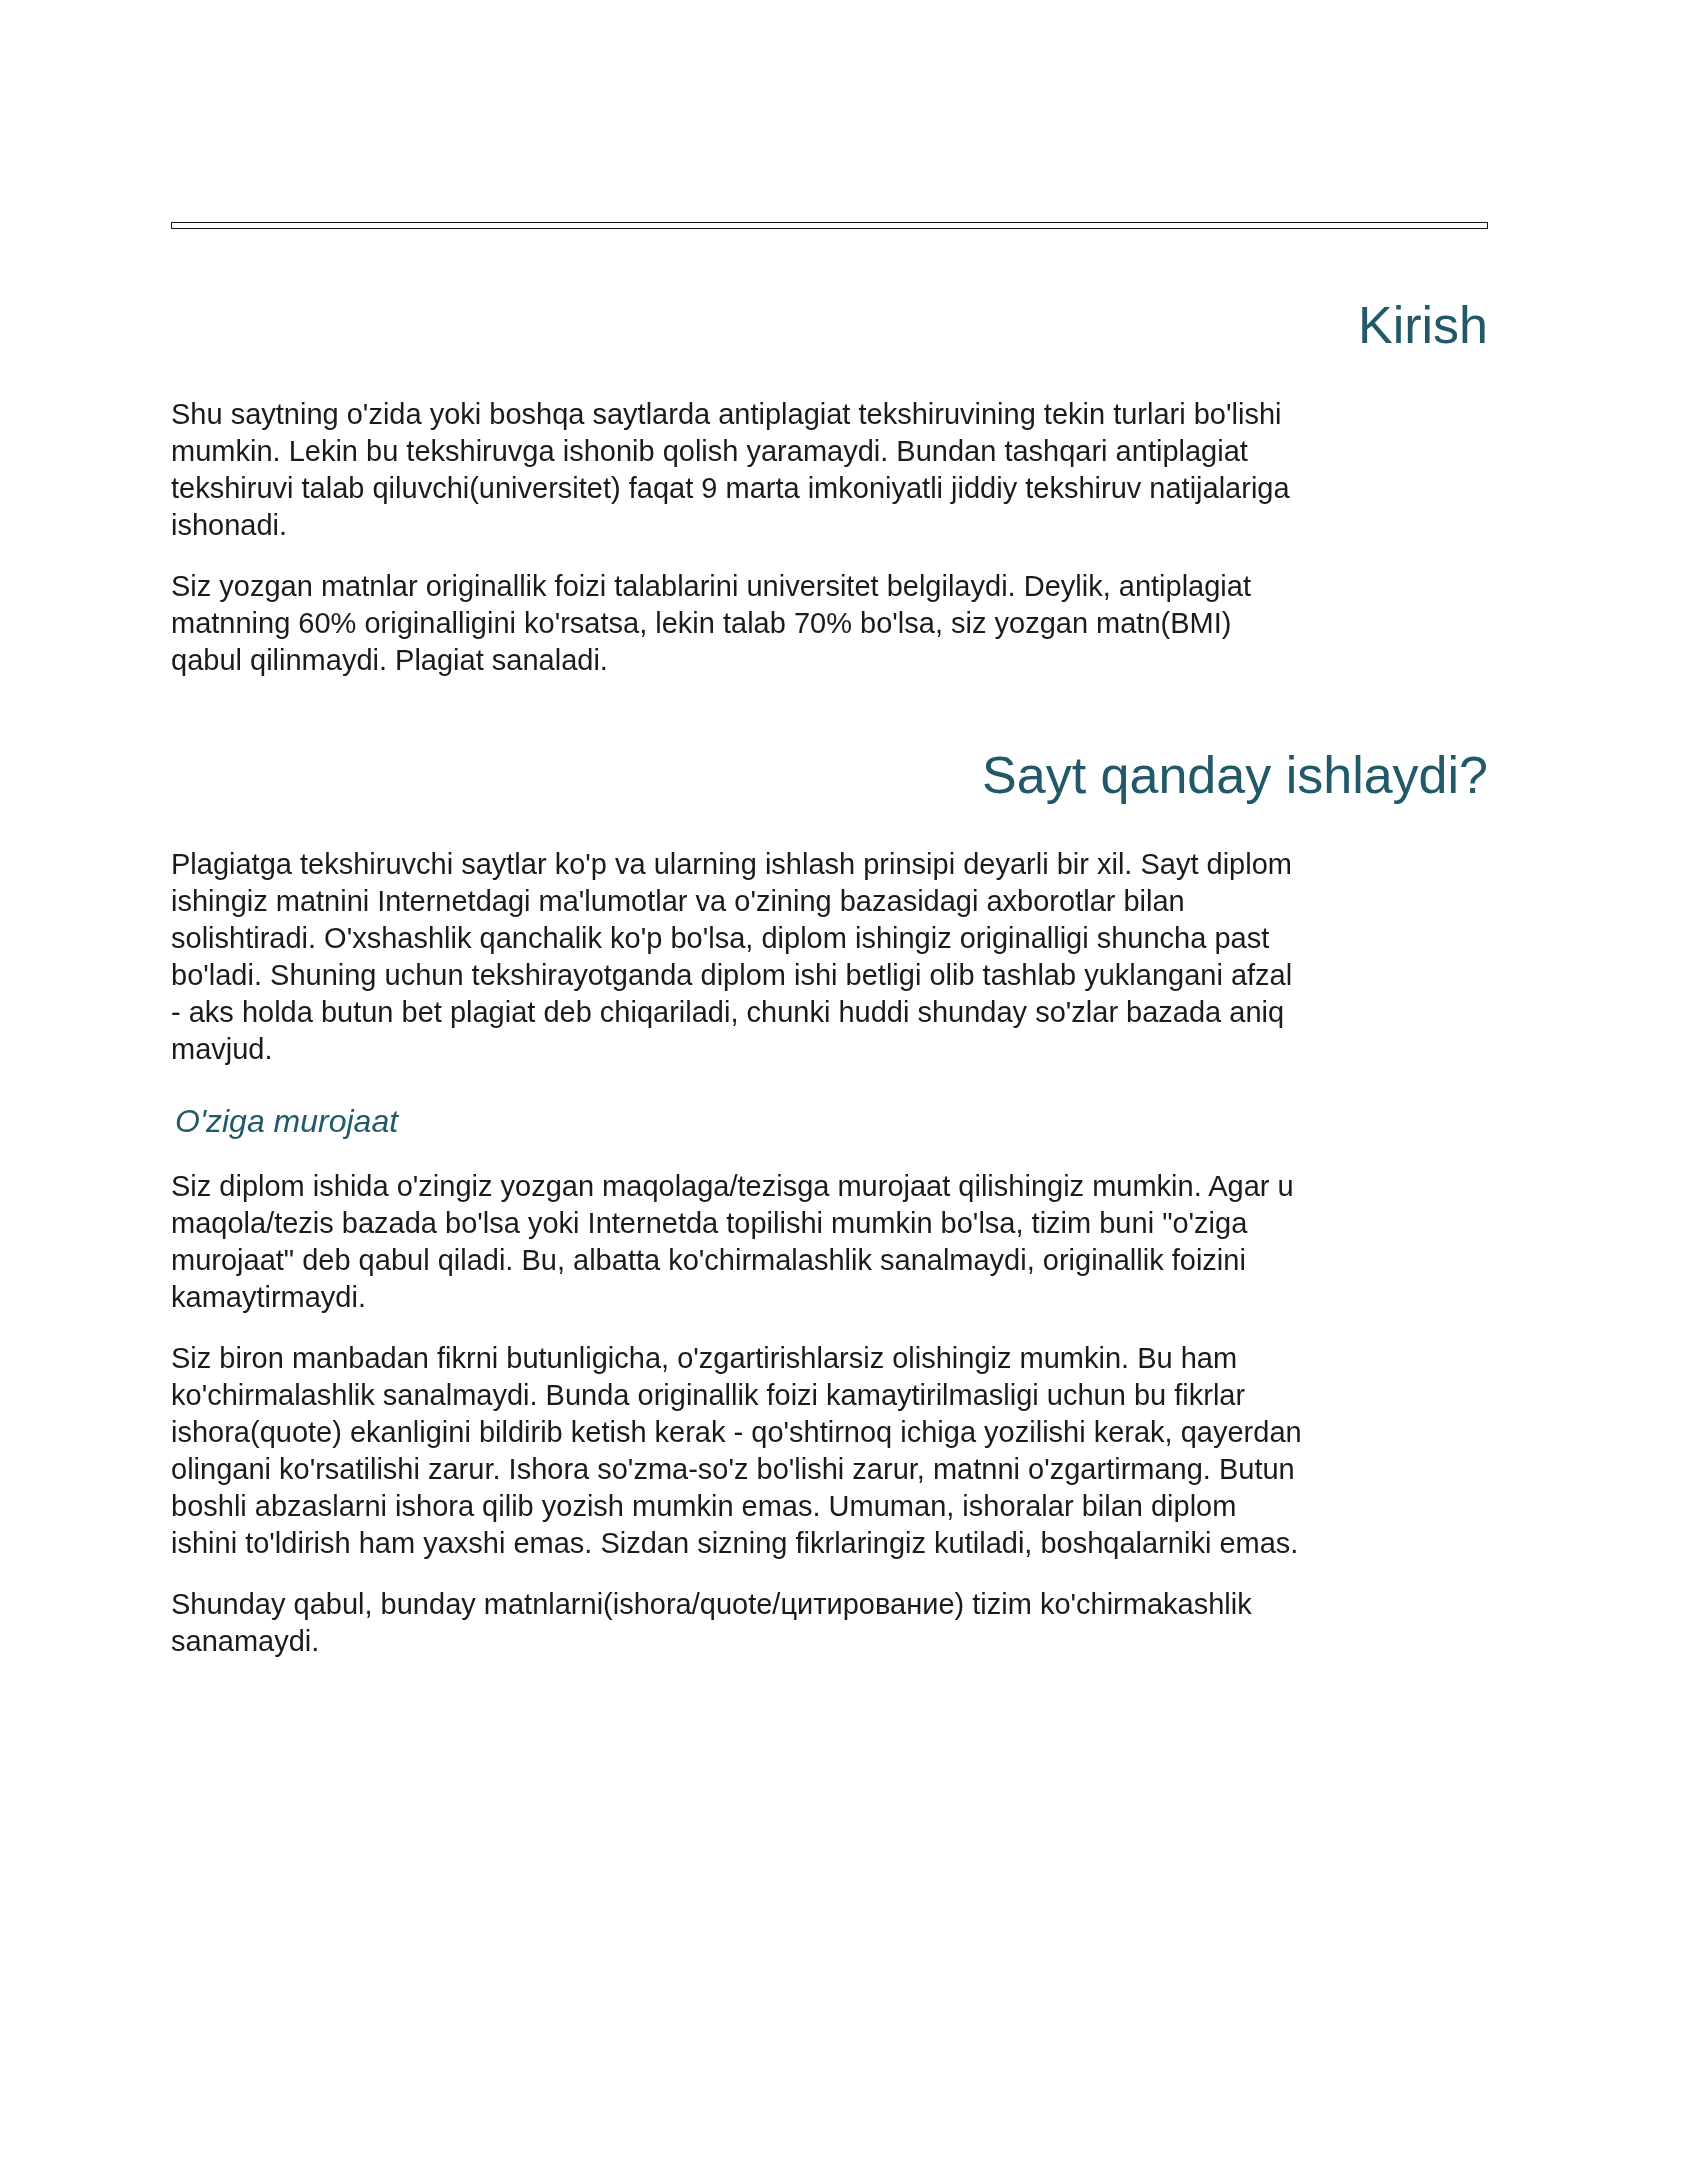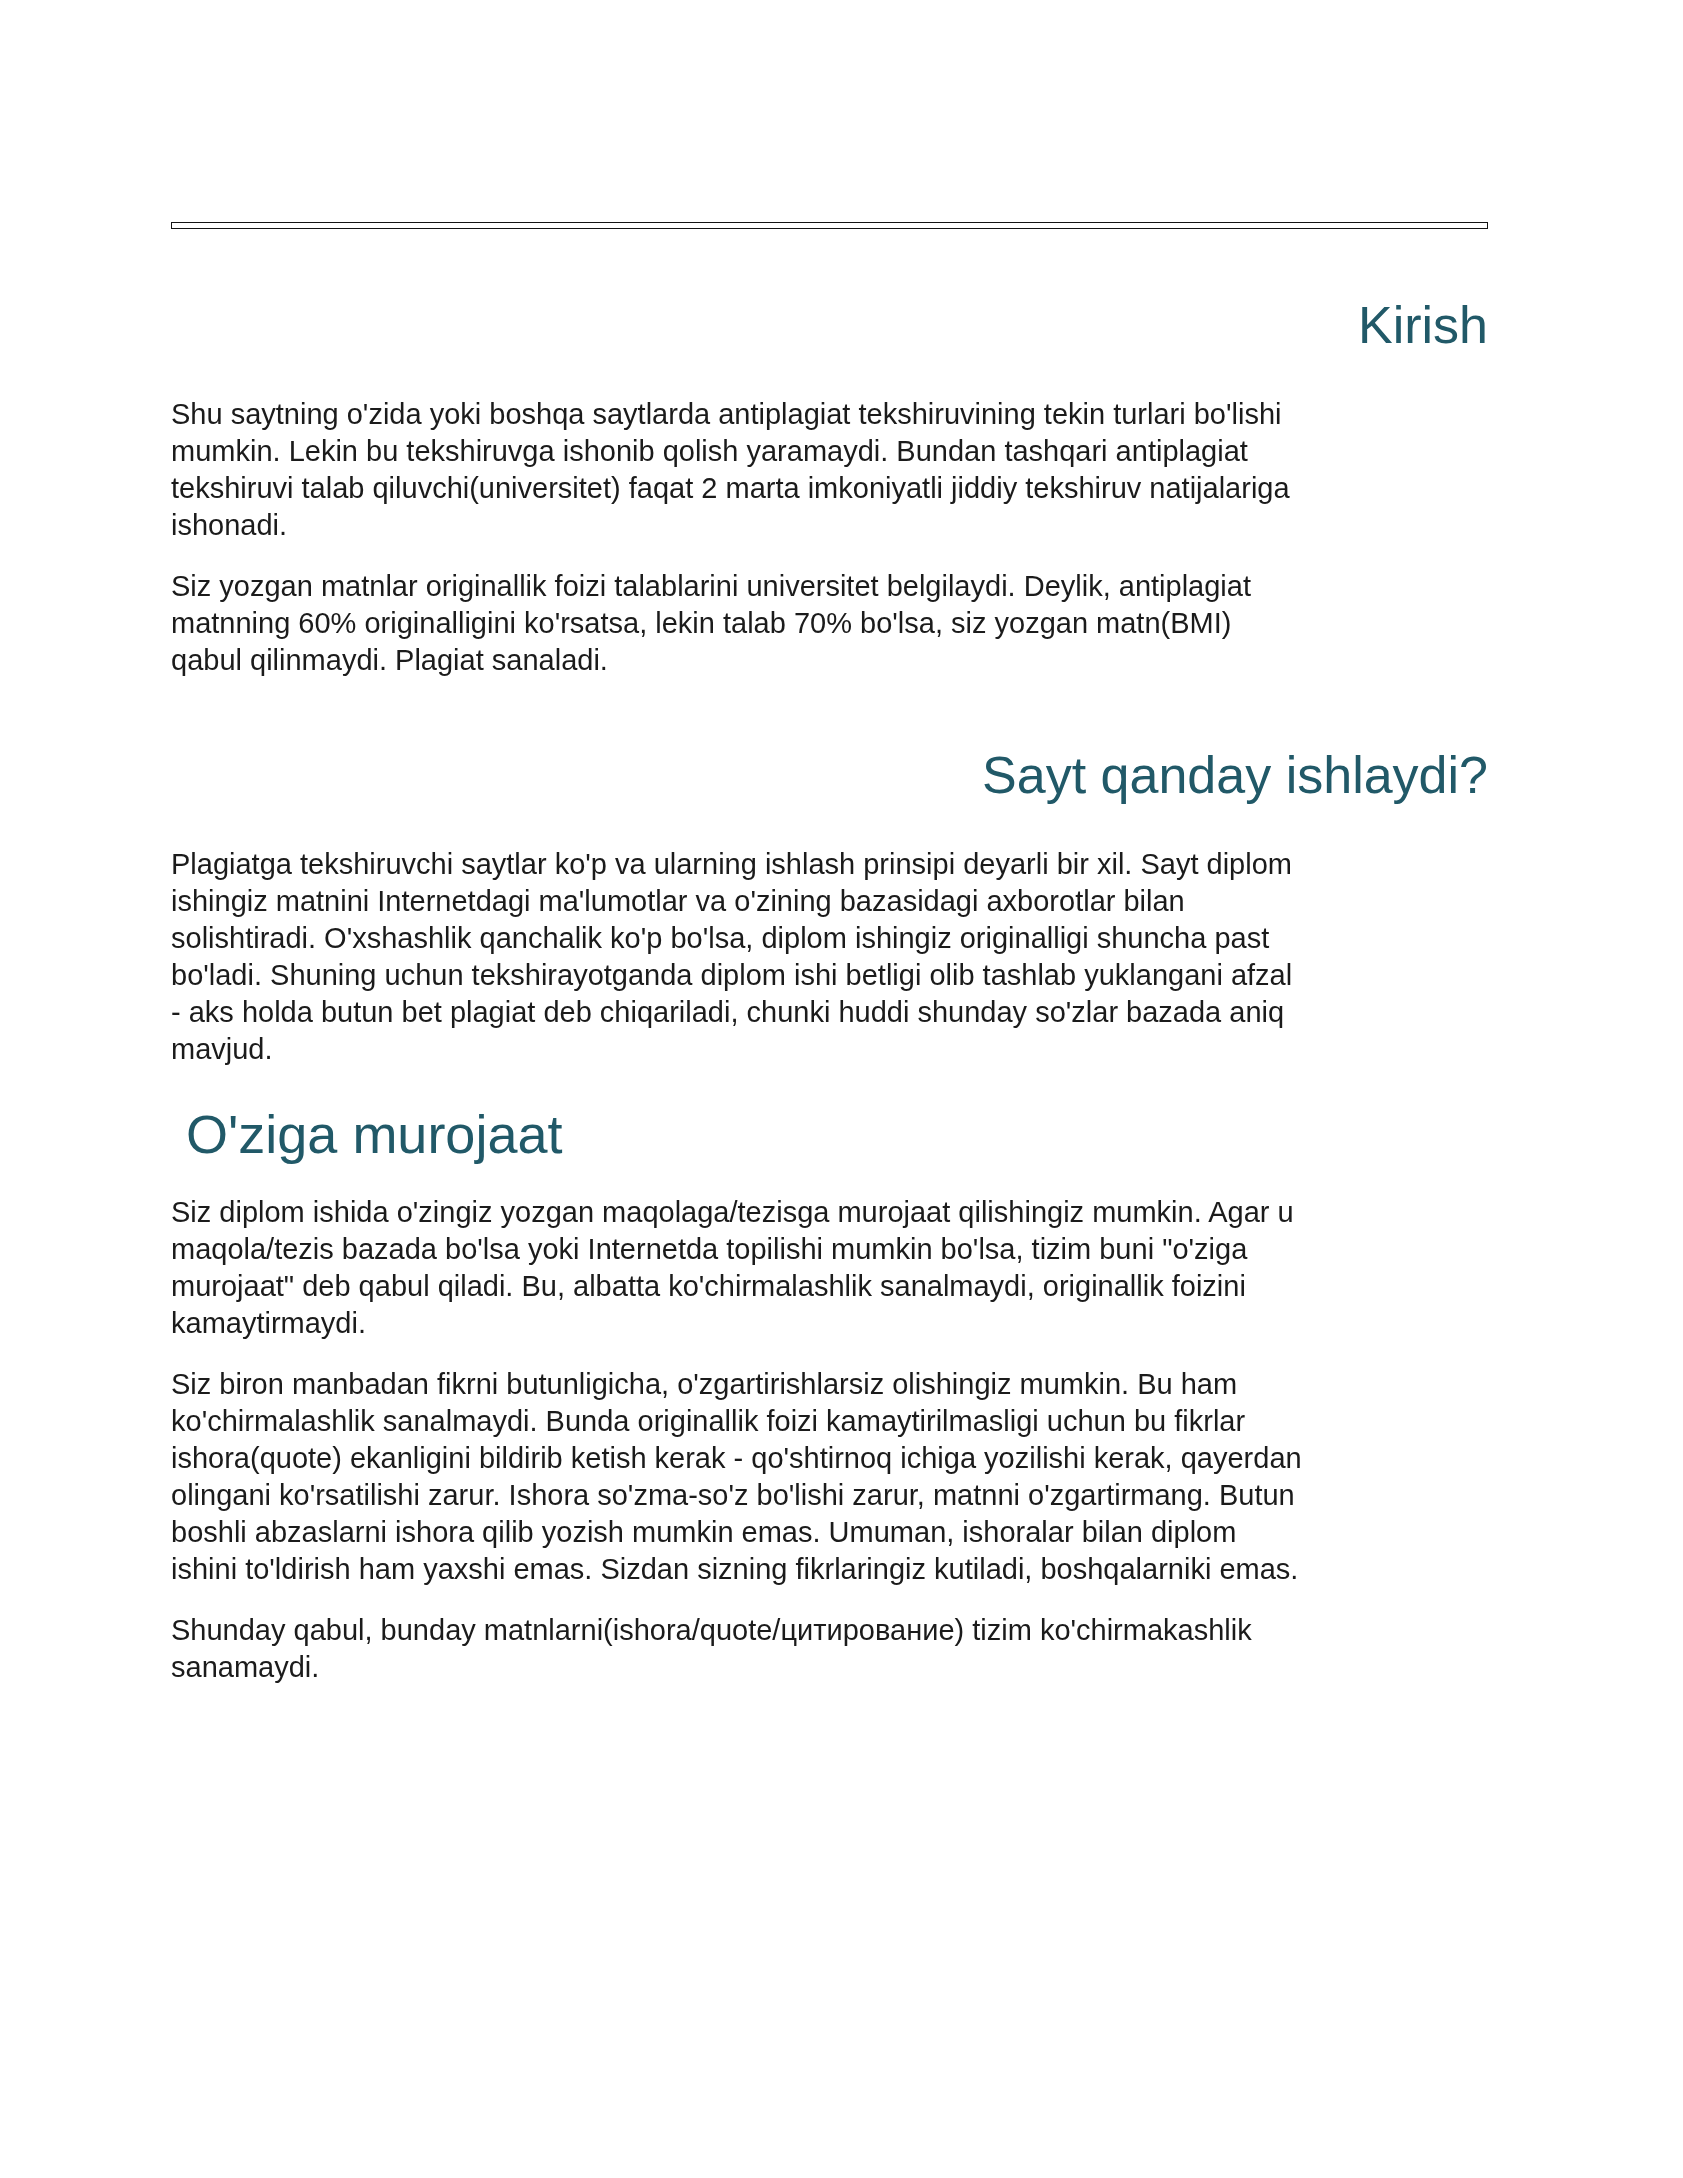"Shu saytning o'zida yoki boshqa" p { text: 2 -> 9 }
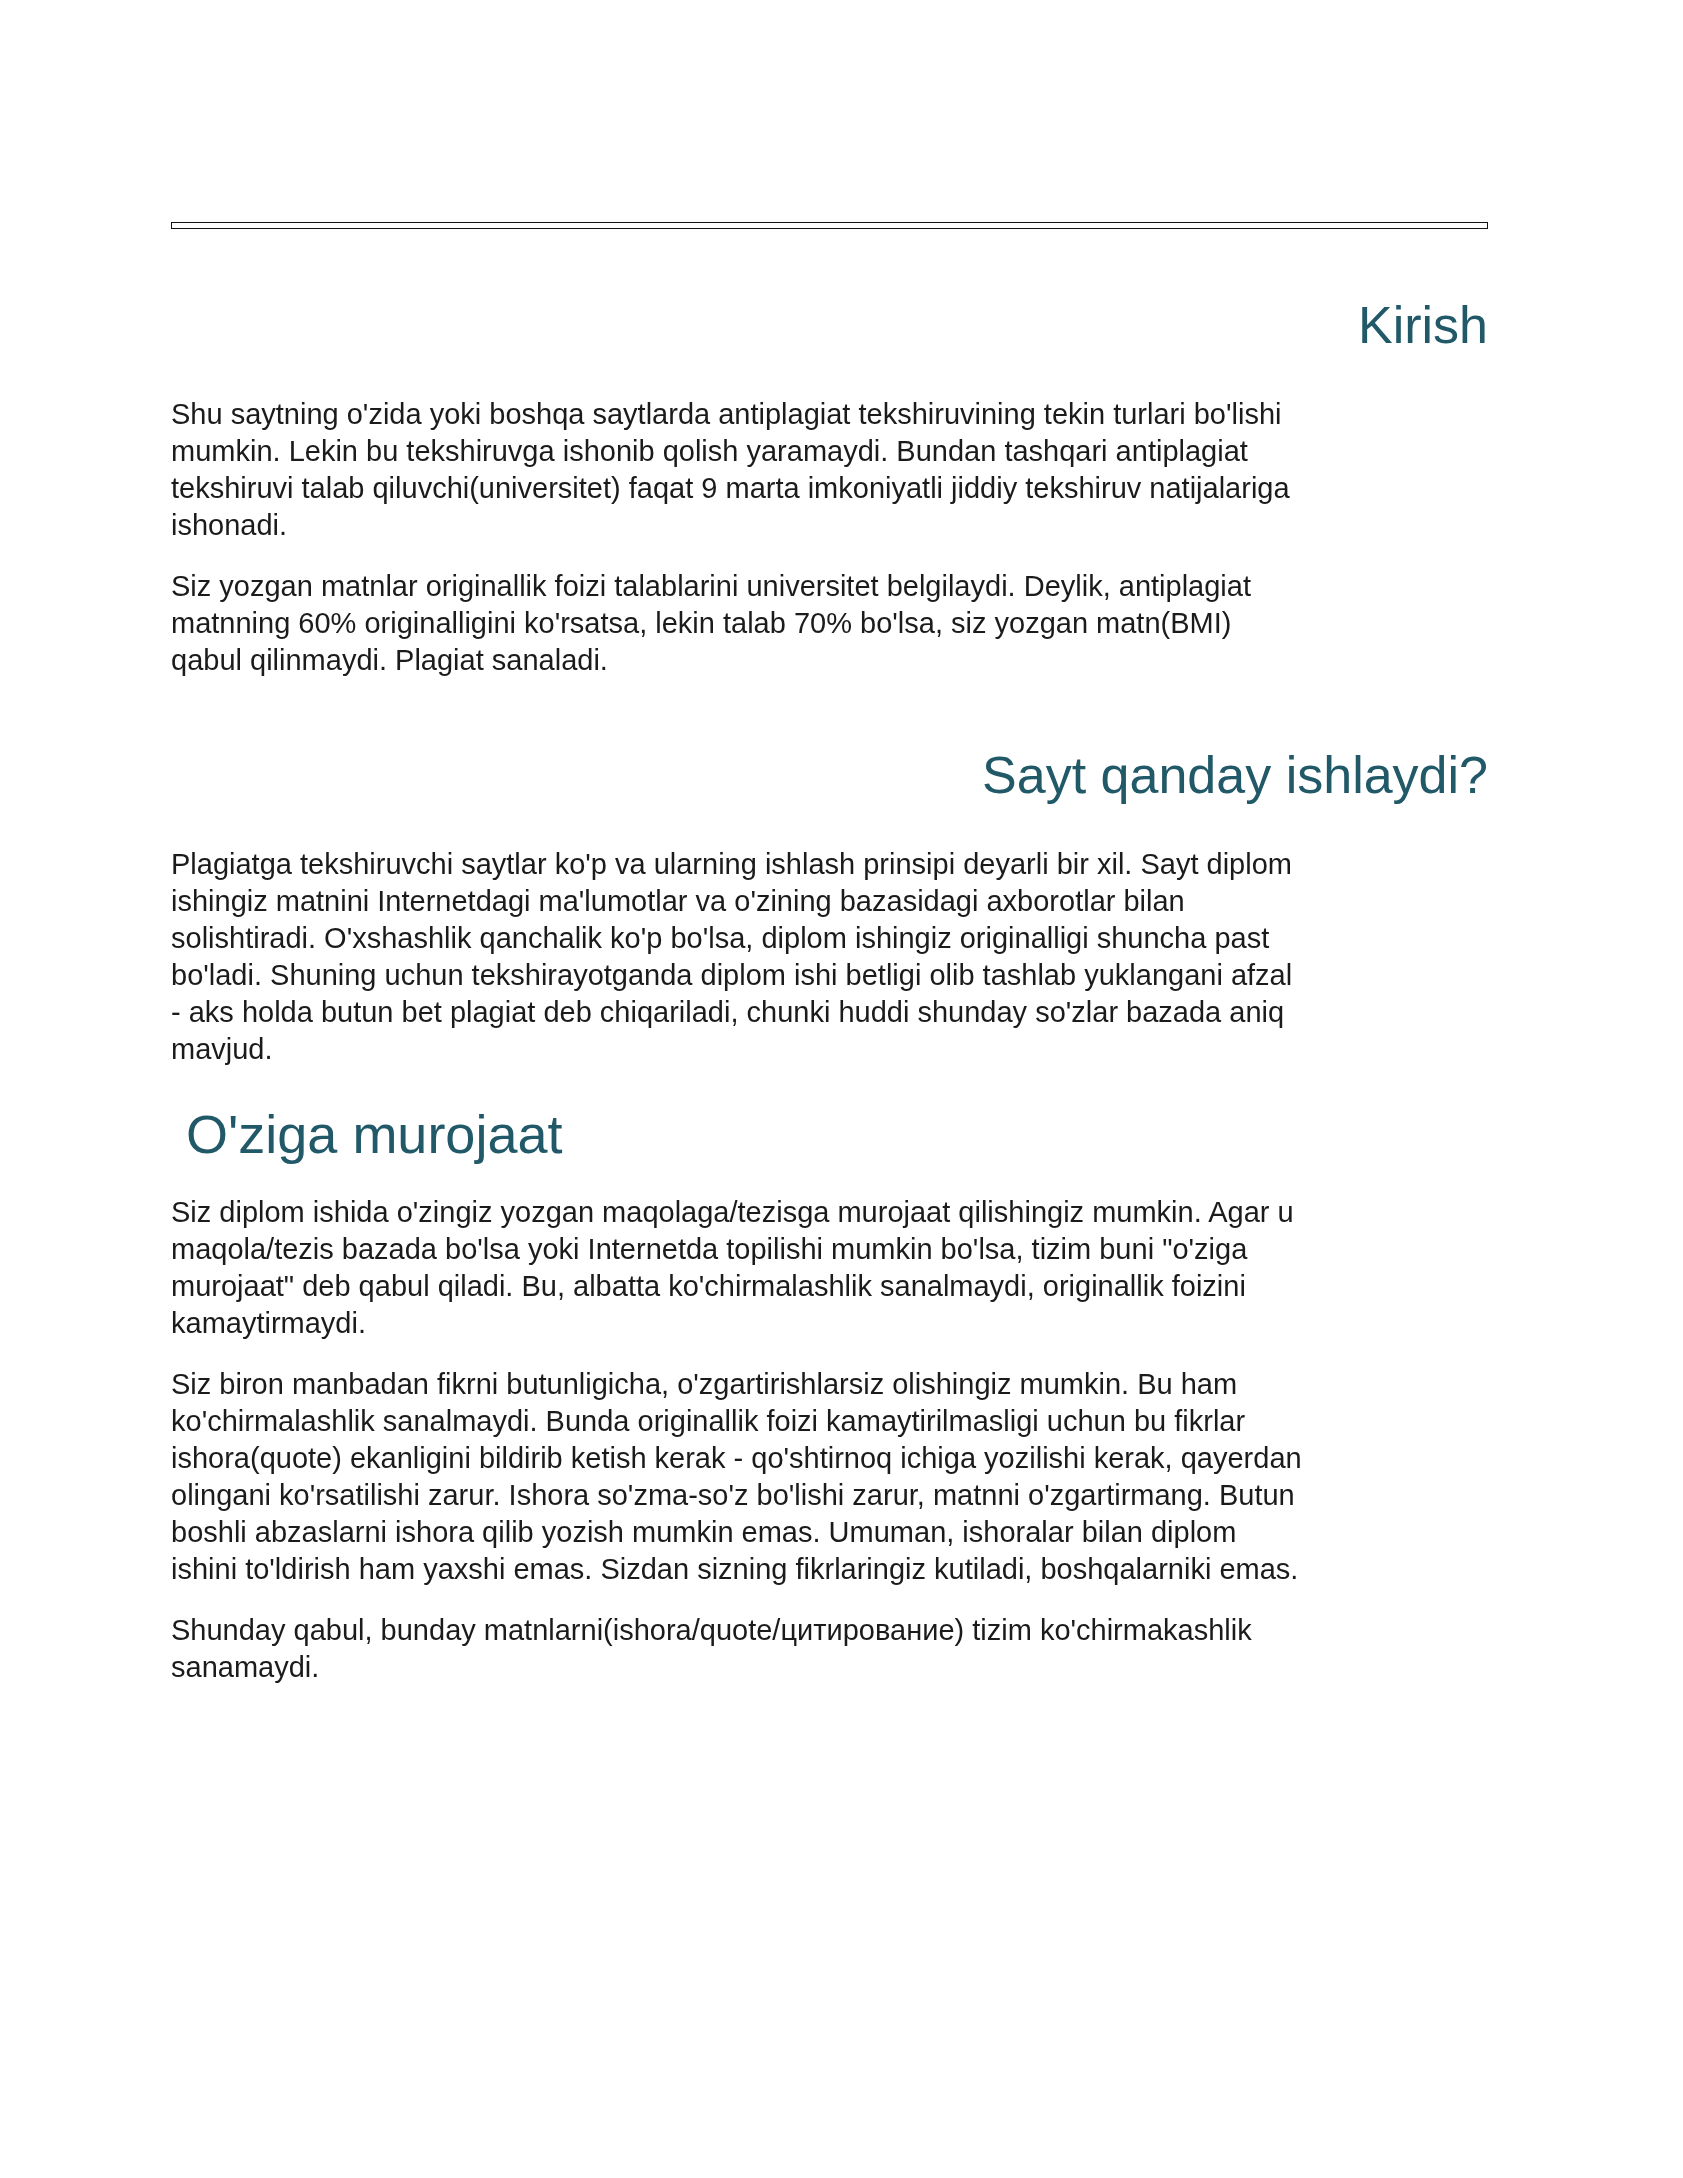"O'ziga murojaat" h2 { font-size: 54px -> 32px; font-style: none -> italic; margin: 34px 0 28px 15px -> 34px 0 28px 4px }
